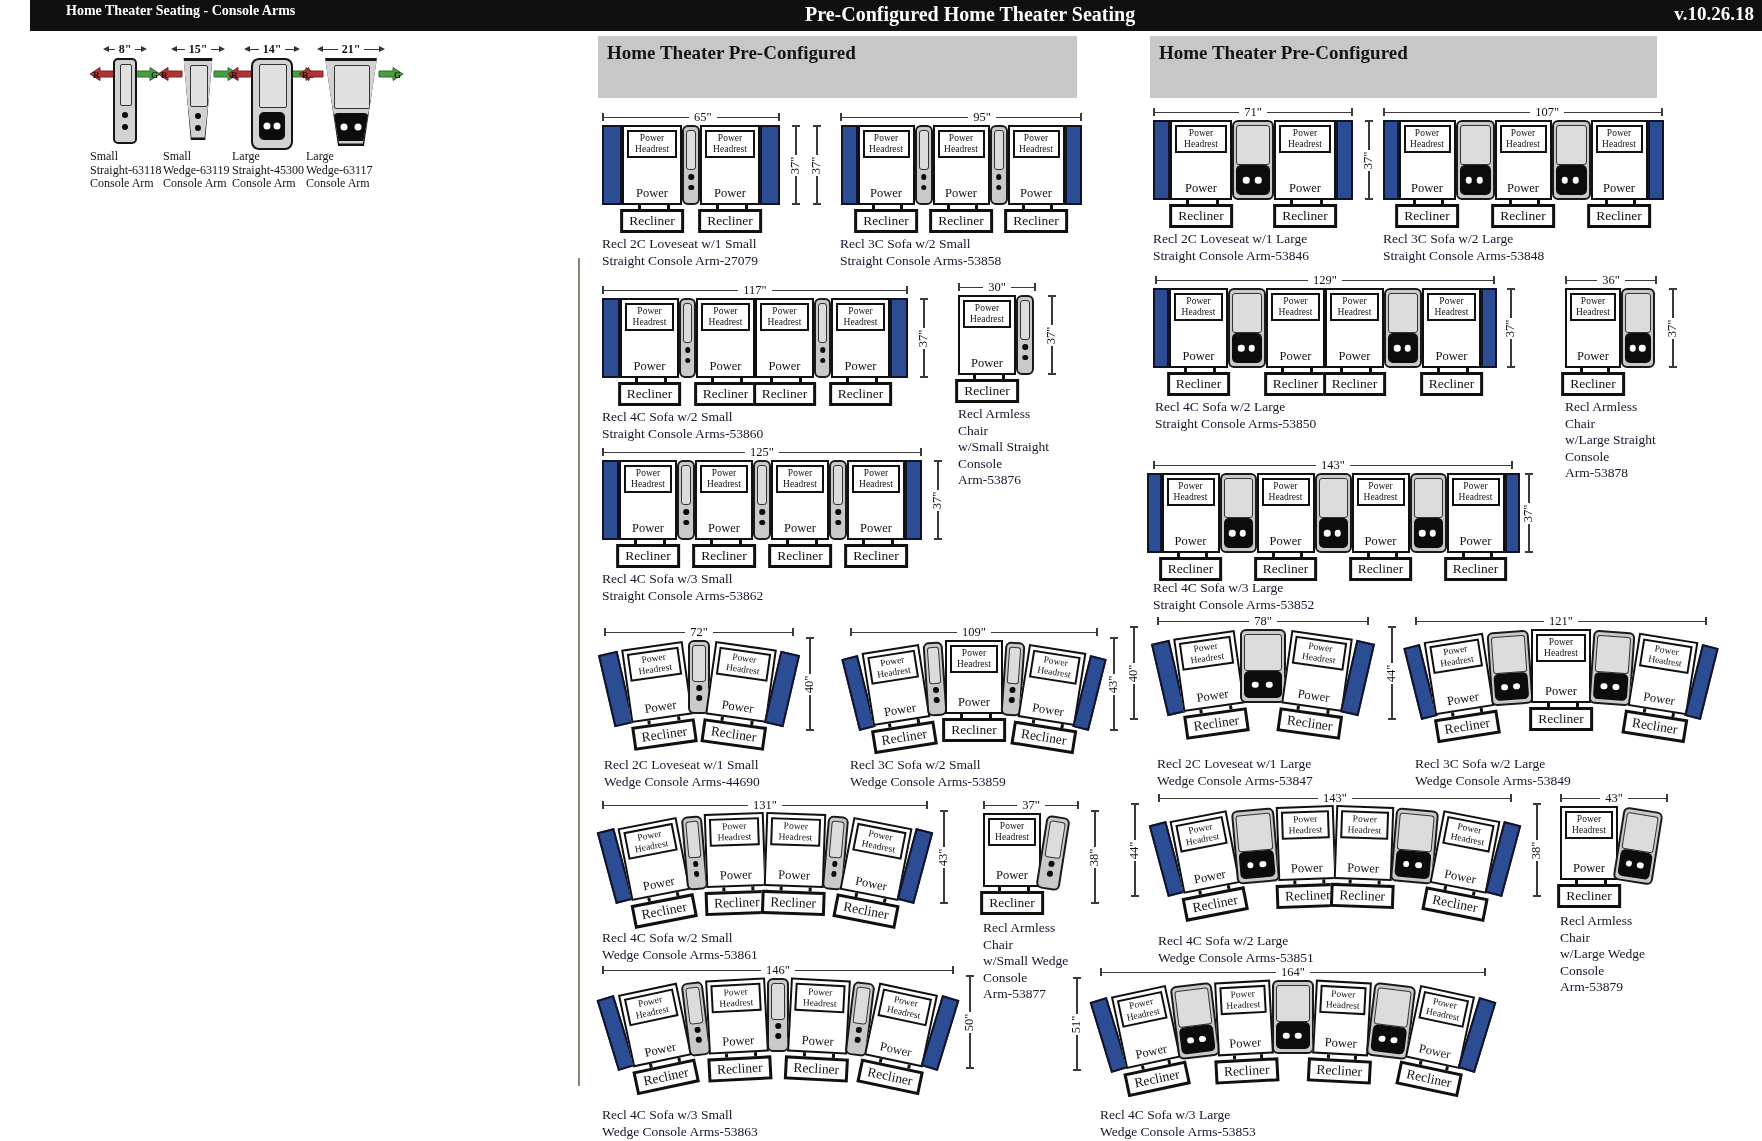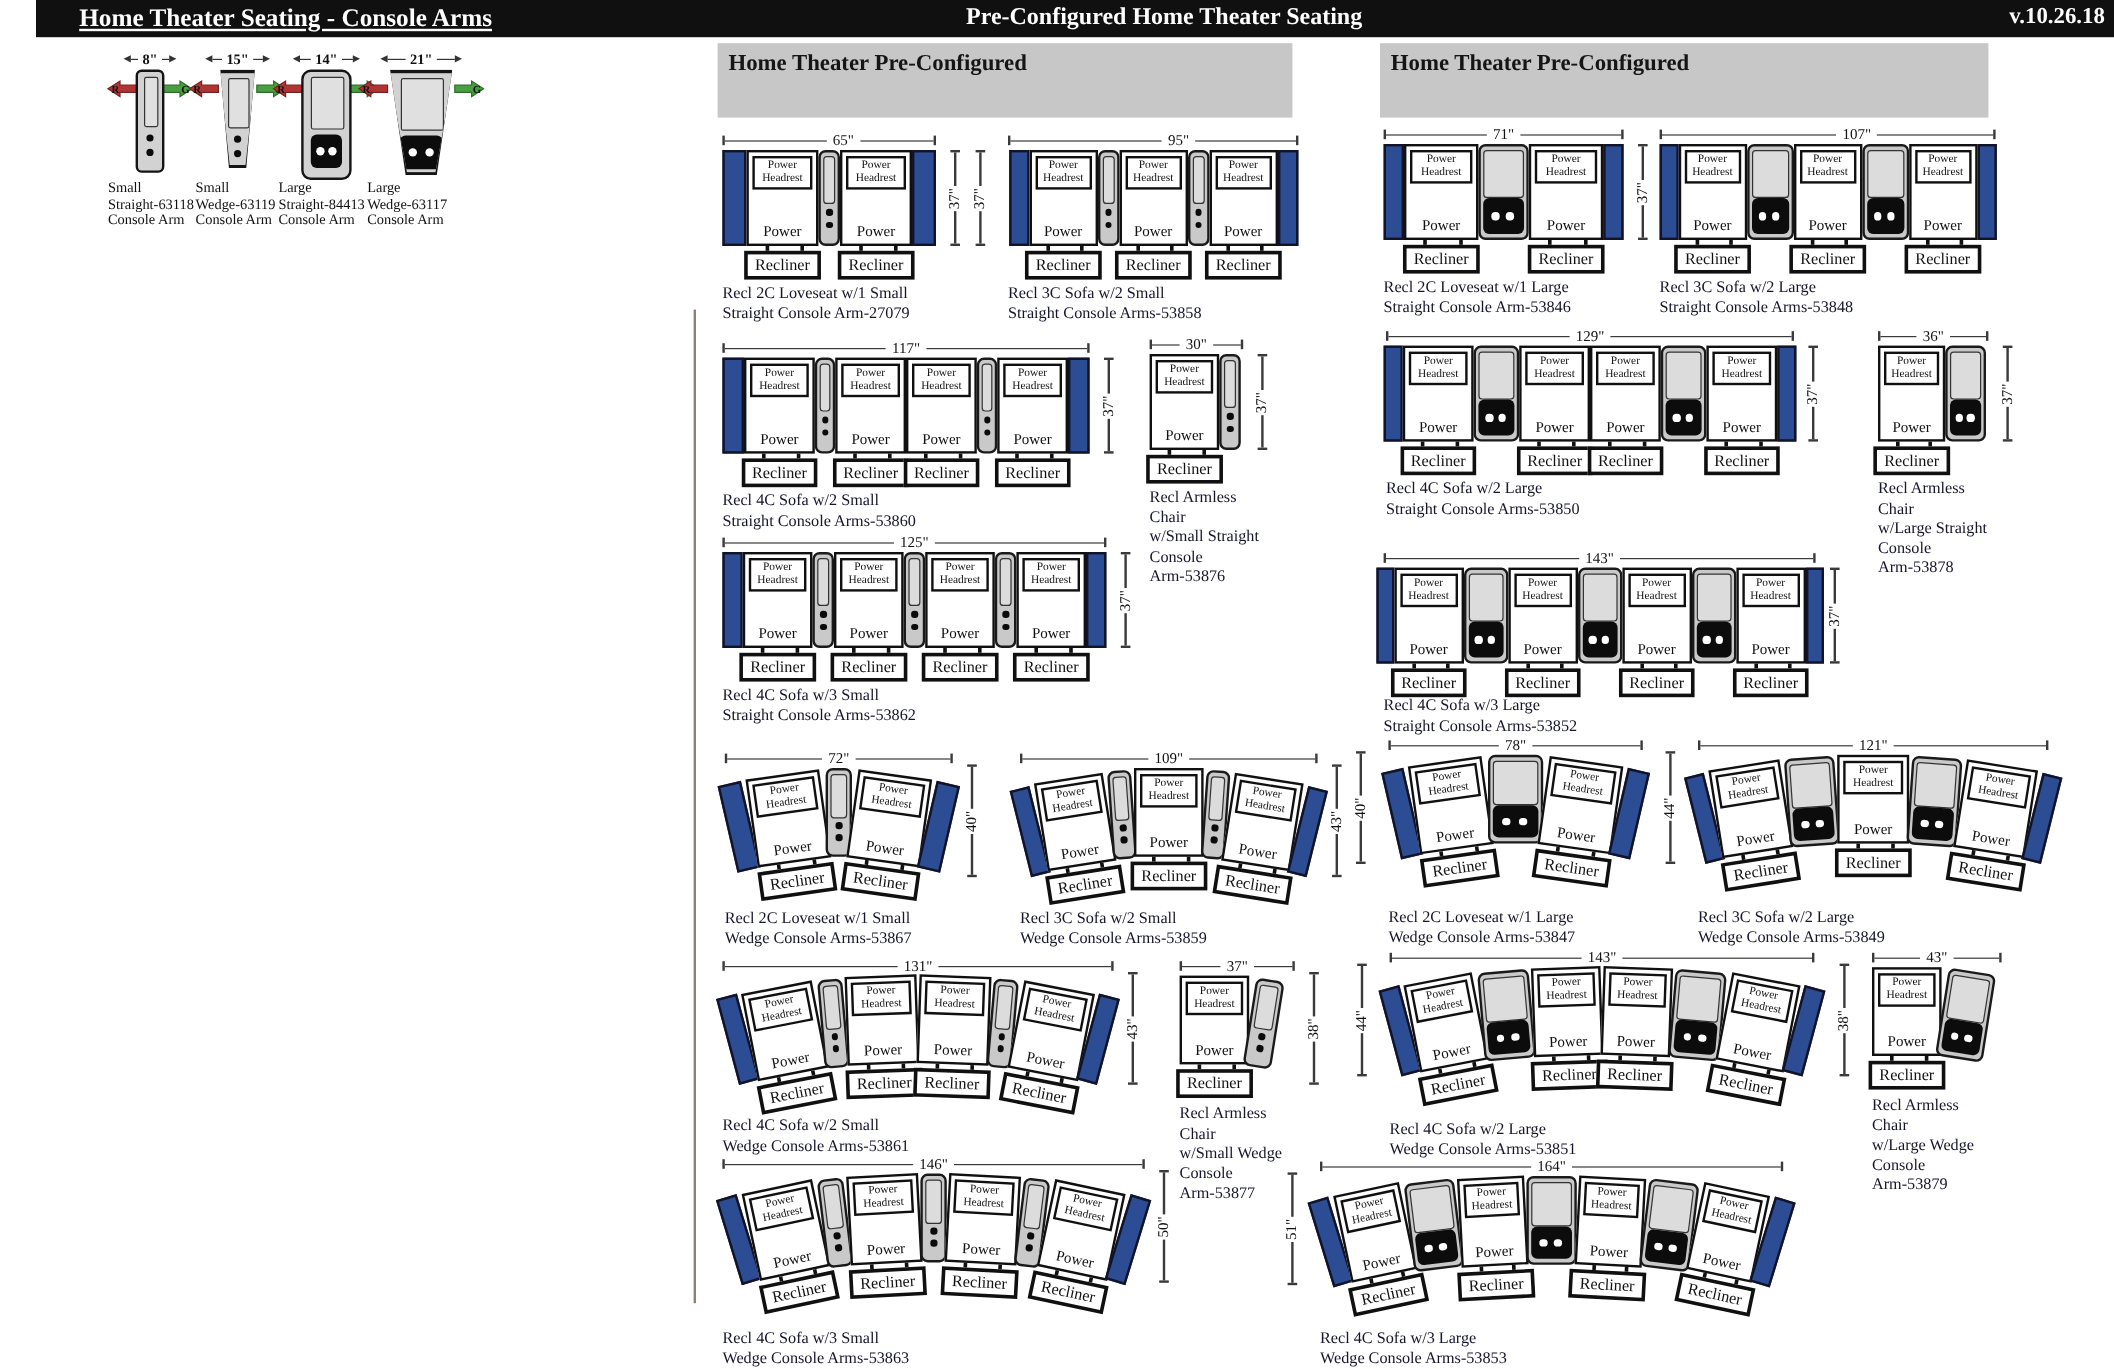"Home Theater Seating - Console" .topbar .lt { font-size: 21px -> 14px; text-decoration: underline -> none }
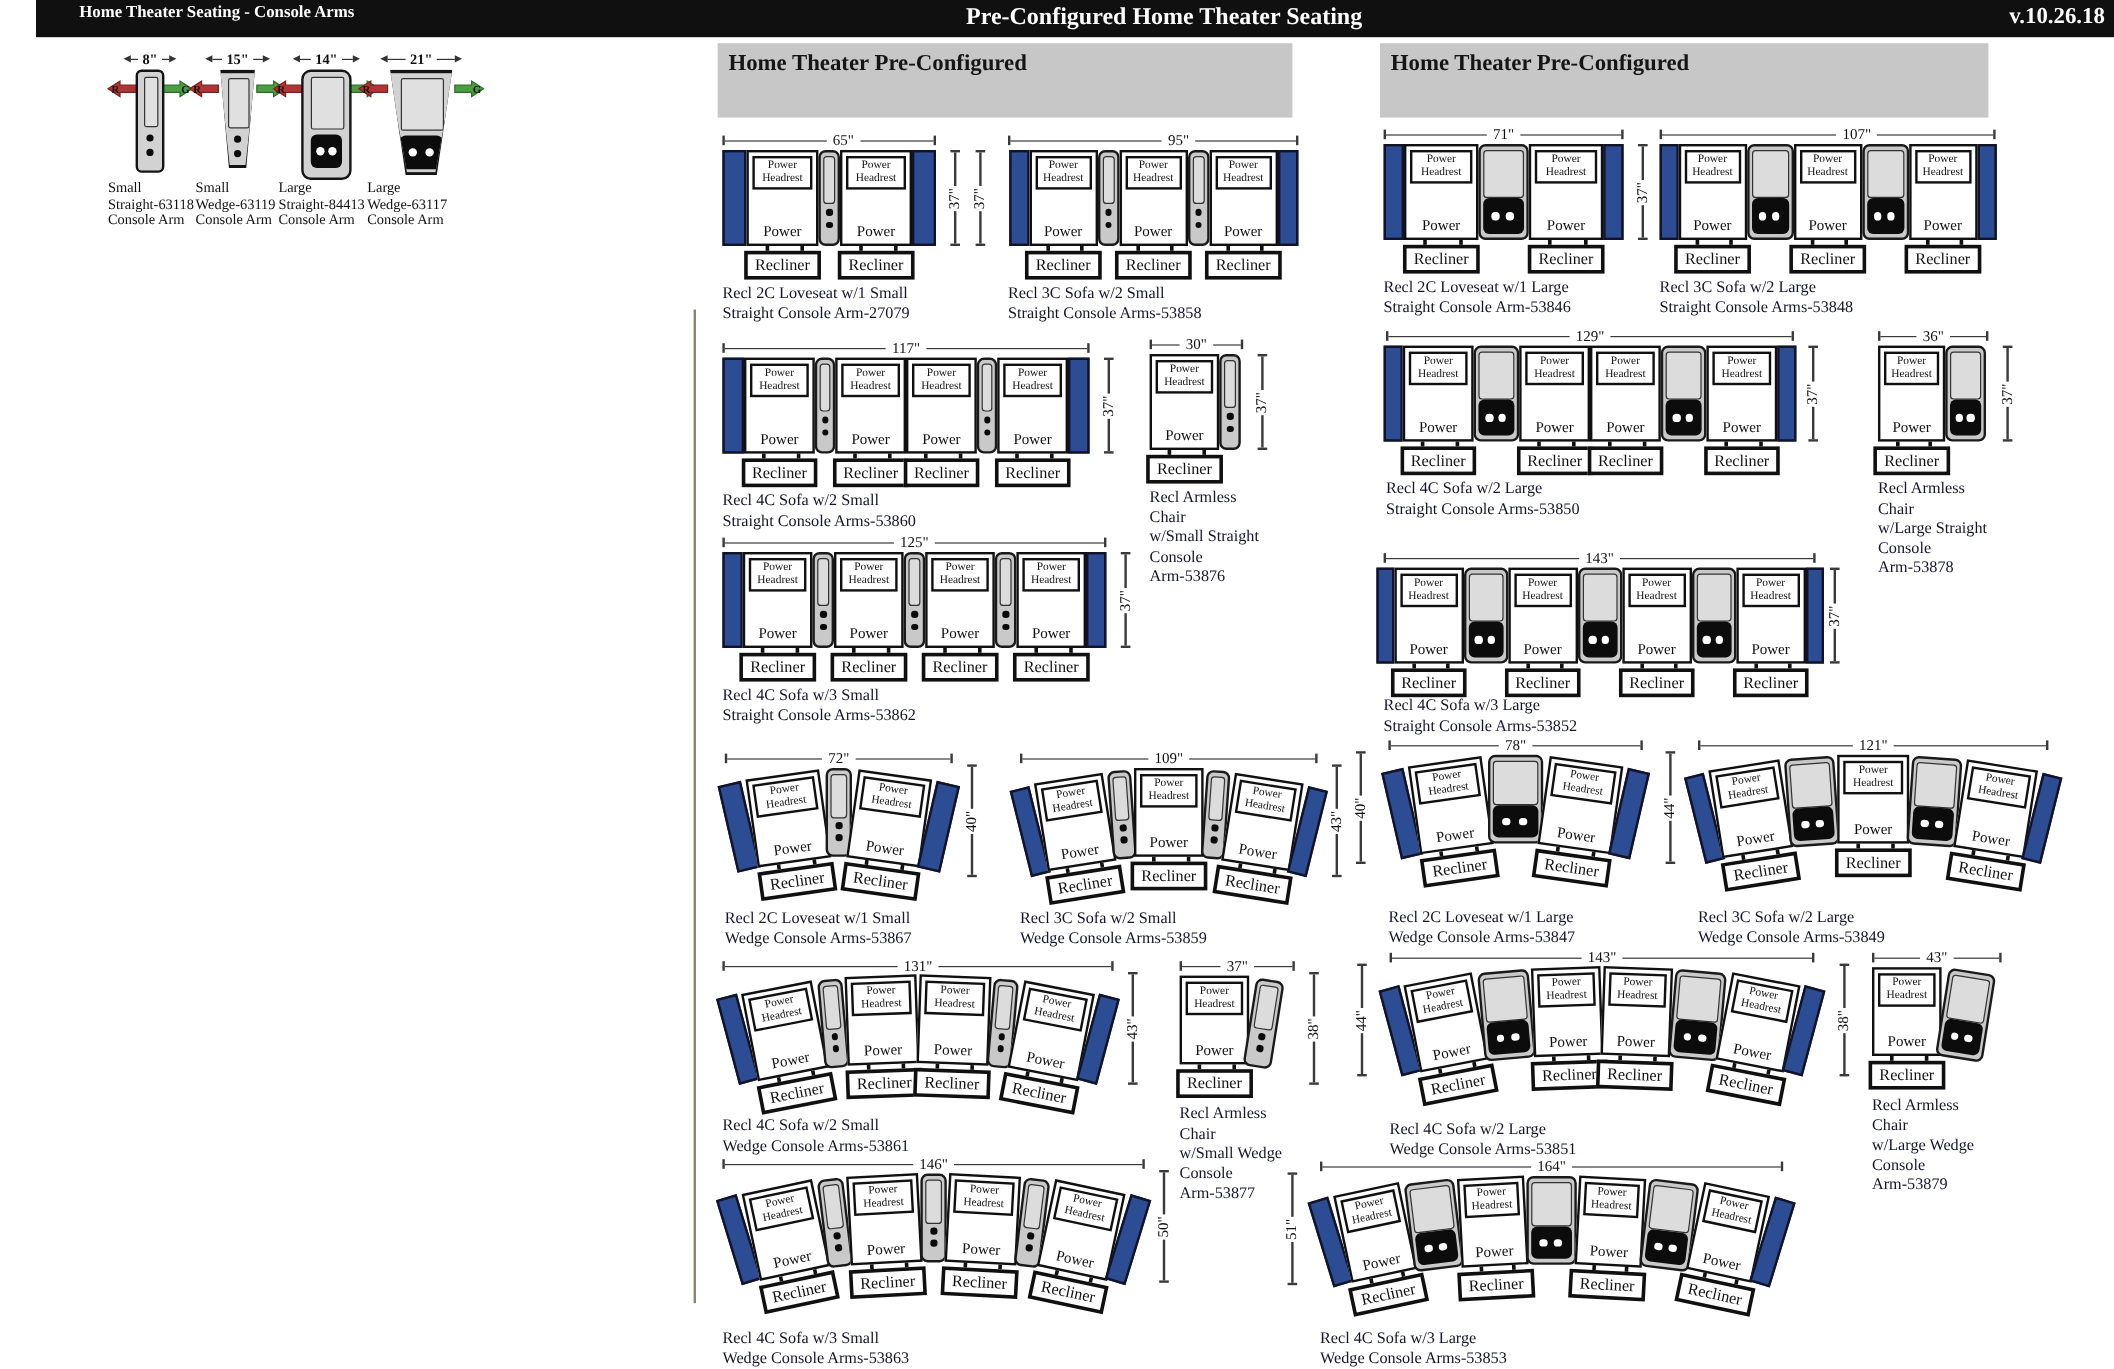"Straight-84413" span { text: Straight-84413 -> Straight-45300 }
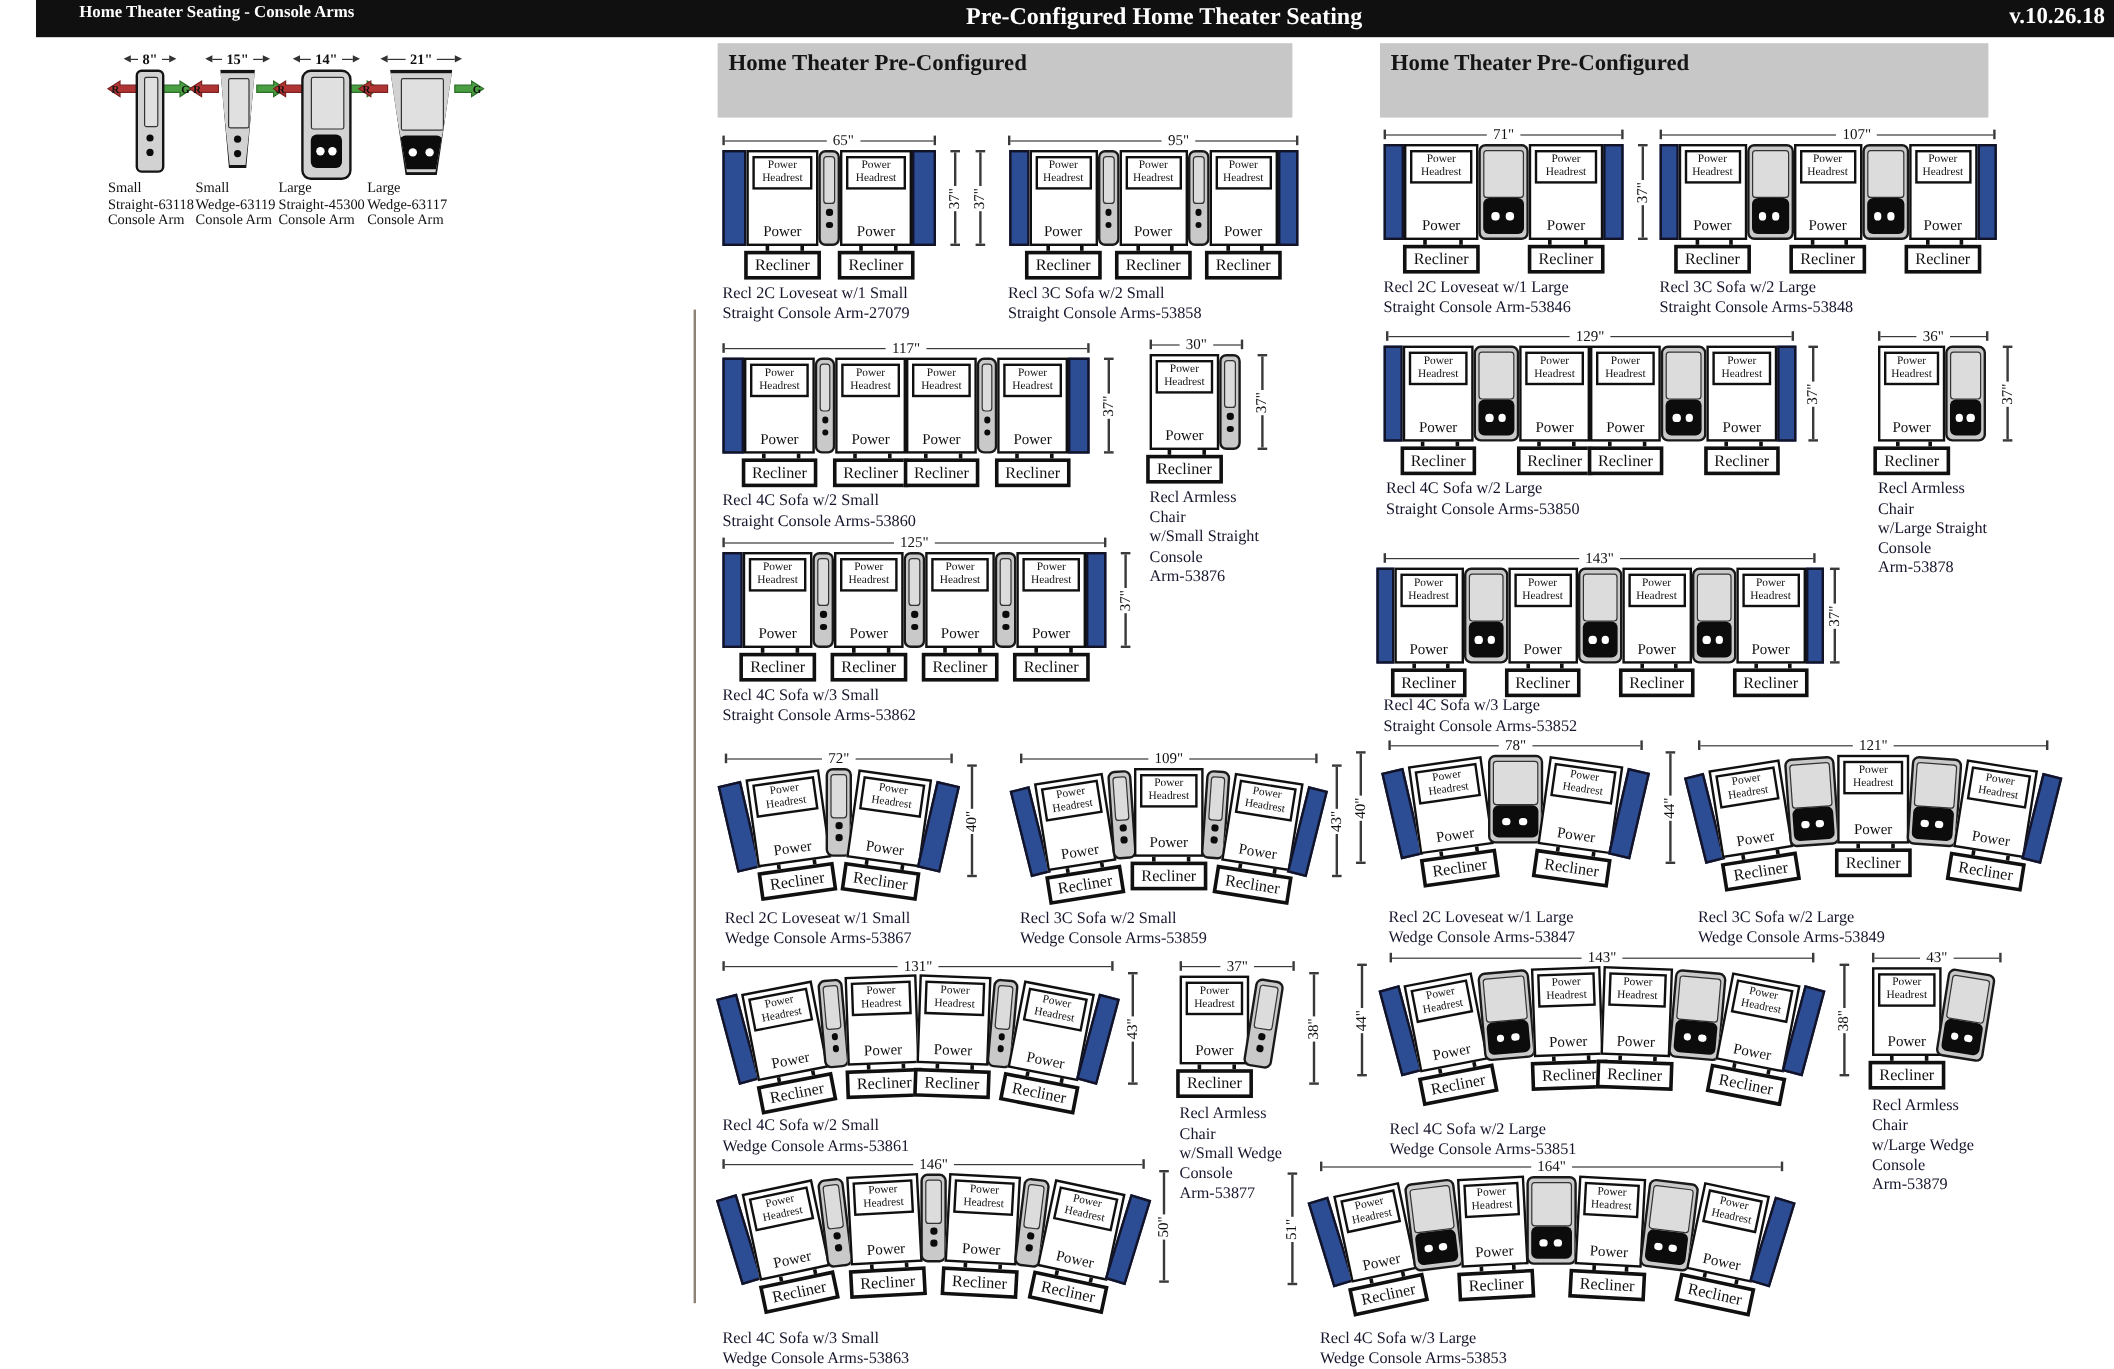"Wedge Console Arms-53867" div { text: Arms-53867 -> Arms-44690 }
